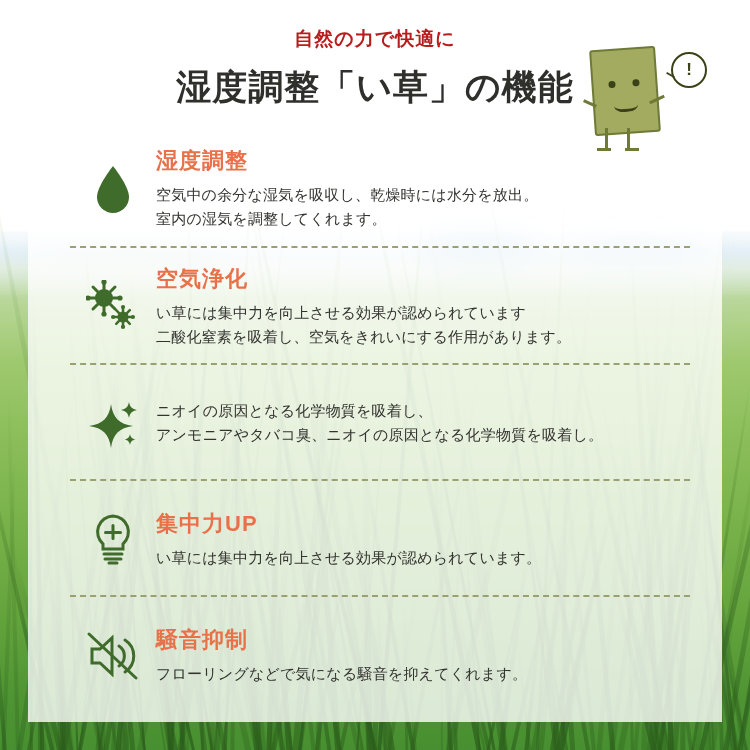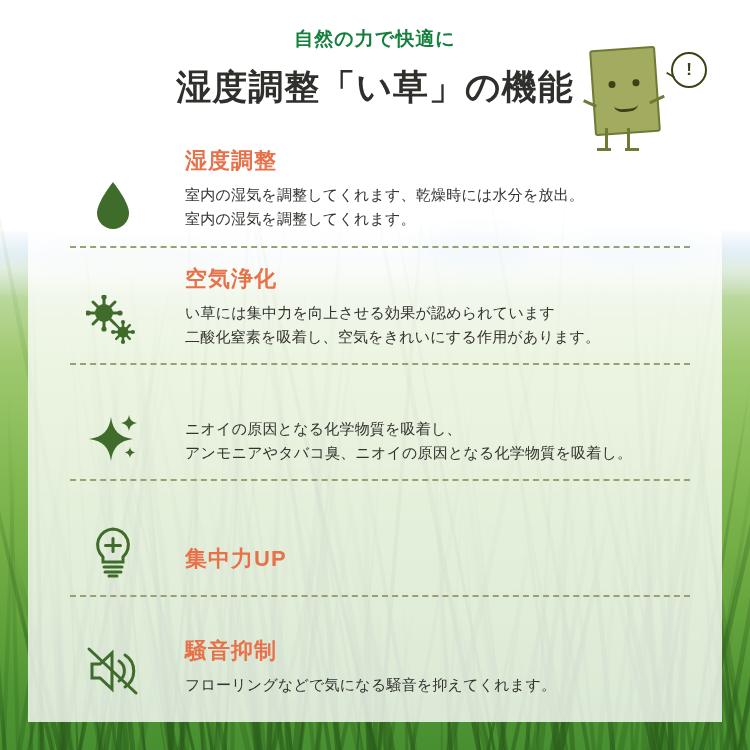"自然の力で快適に" .kicker { color: #15803d -> #b91c1c }
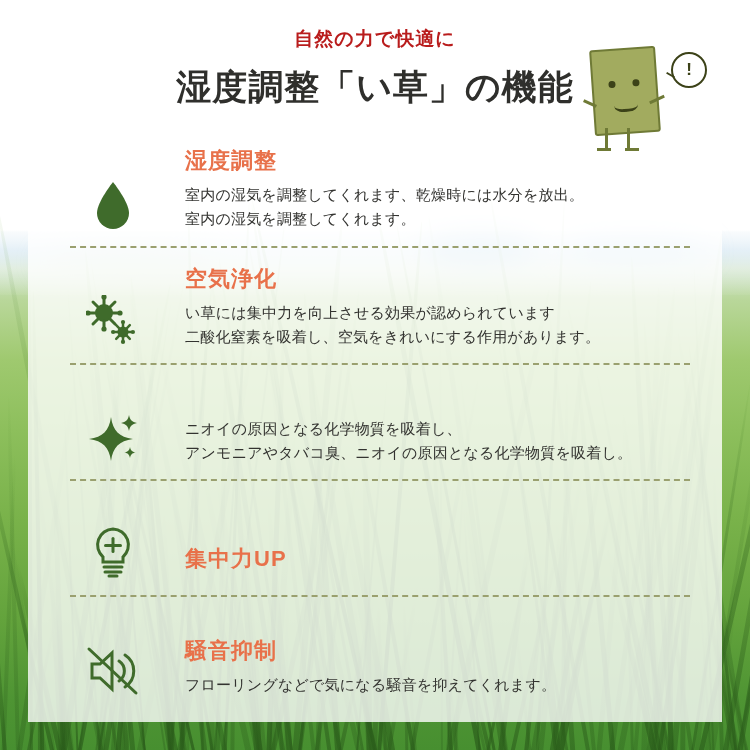"湿度調整" .feature { align-items: flex-end -> center; gap: 29px -> none }
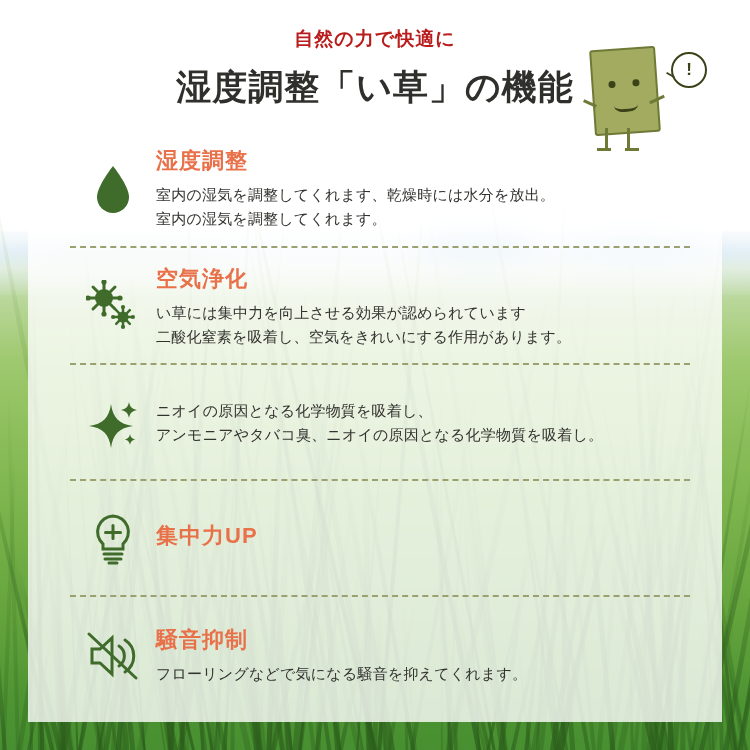"室内の湿気を調整してくれます、乾燥時には水分を放出。" div.f-line { text: 室内の湿気を調整してくれます -> 空気中の余分な湿気を吸収し }
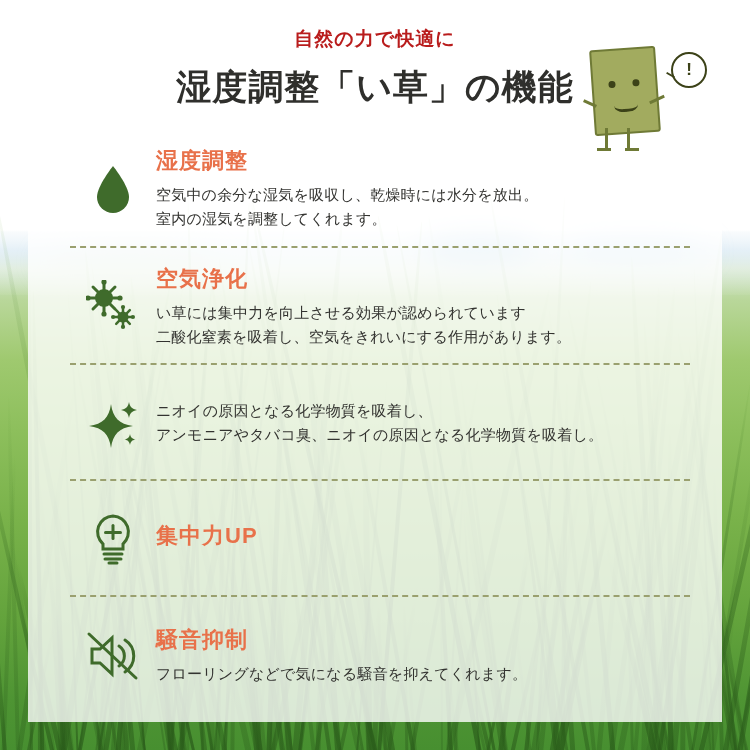"い草には集中力を向上させる効果が認められています。" div.f-line { html: none -> <div>い草には集中力を向上させる効果が認められています。</div> }
